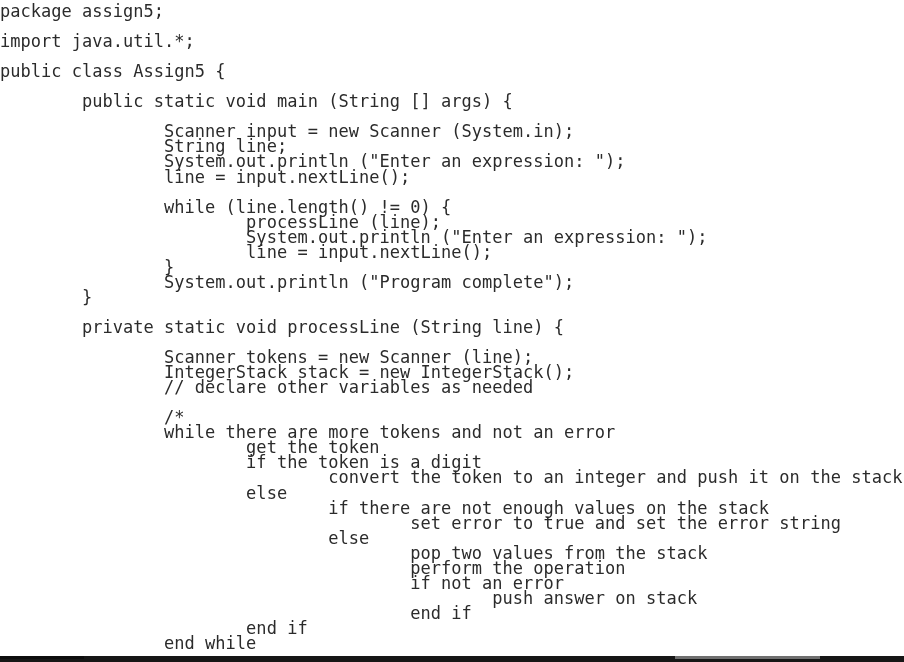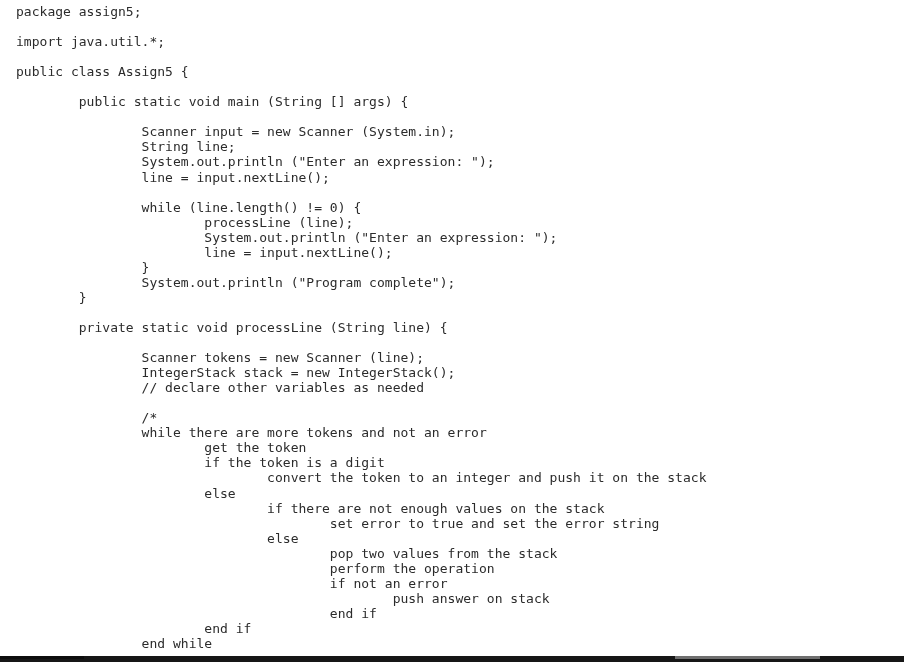"package assign5;" #code-listing { font-size: 13px -> 17px; left: 16px -> 0 }
